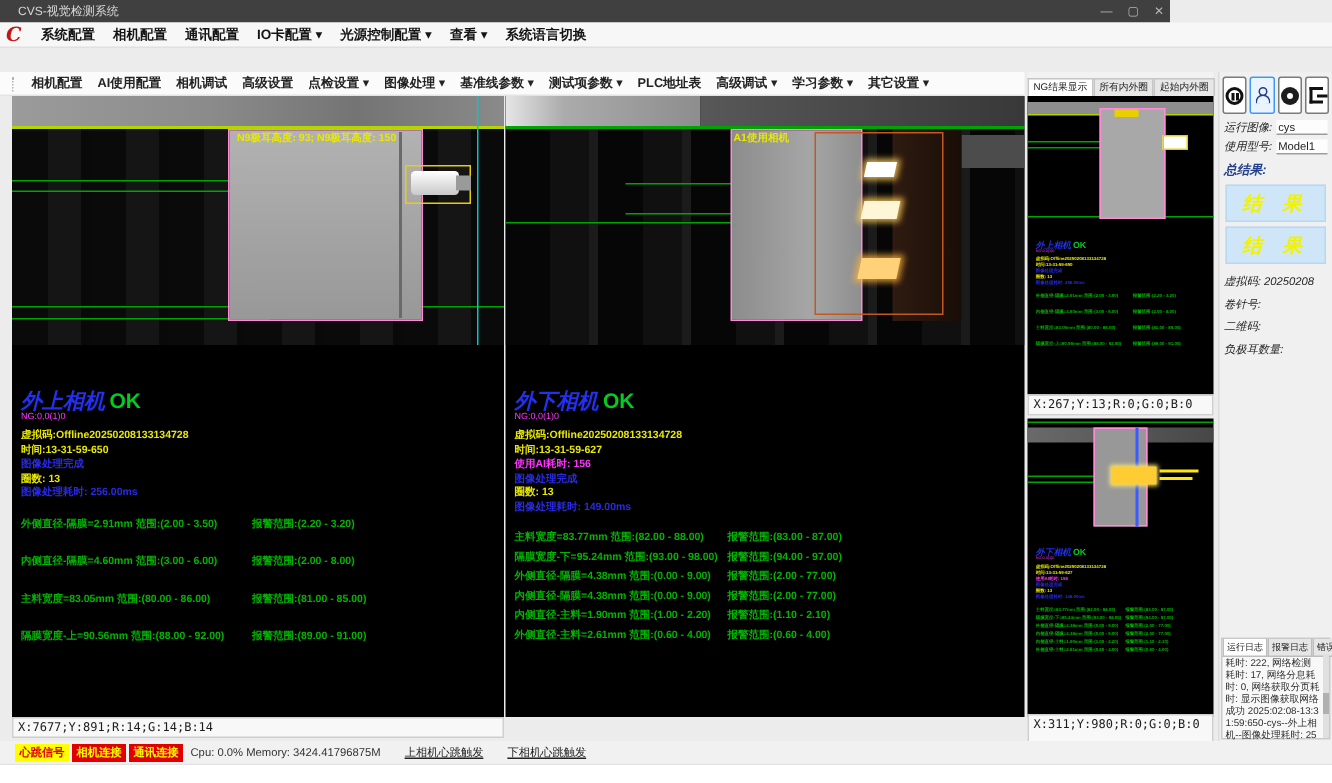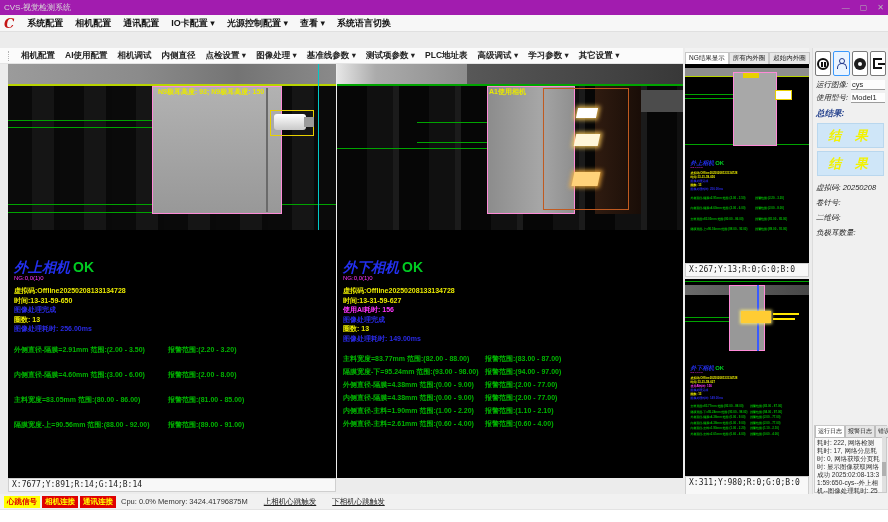"CVS-视觉检测系统" .titlebar { background: #a21caf -> #404040; padding-left: 4px -> 12px; width: 888px -> 780px }
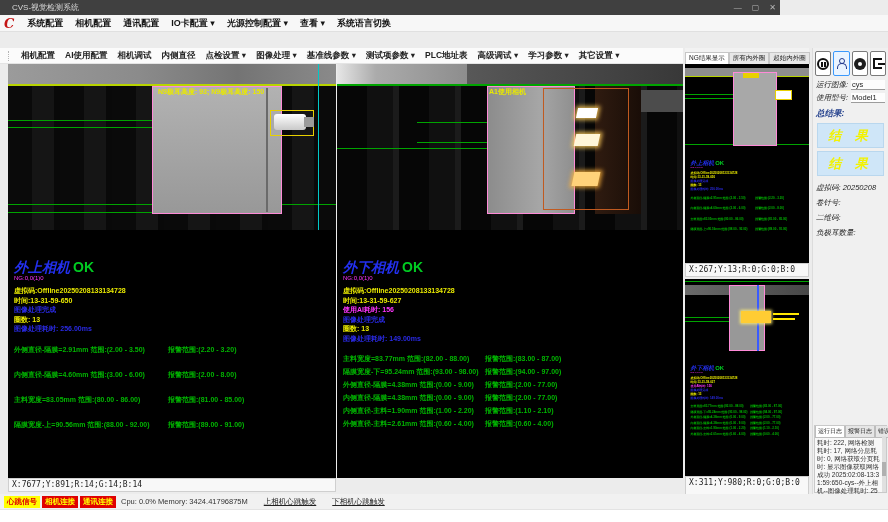"内侧直径" span.tool-item { text: 内侧直径 -> 高级设置 }
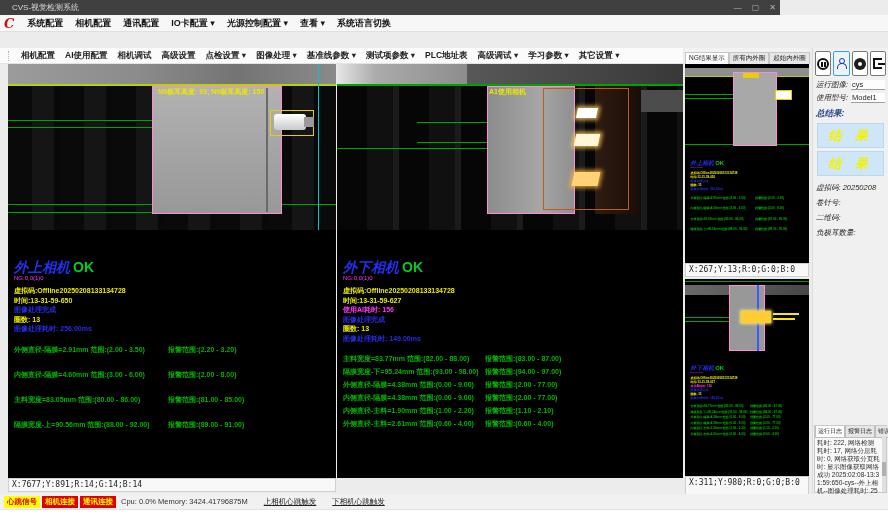"心跳信号" .statusbar { padding-left: 4px -> 10px }
